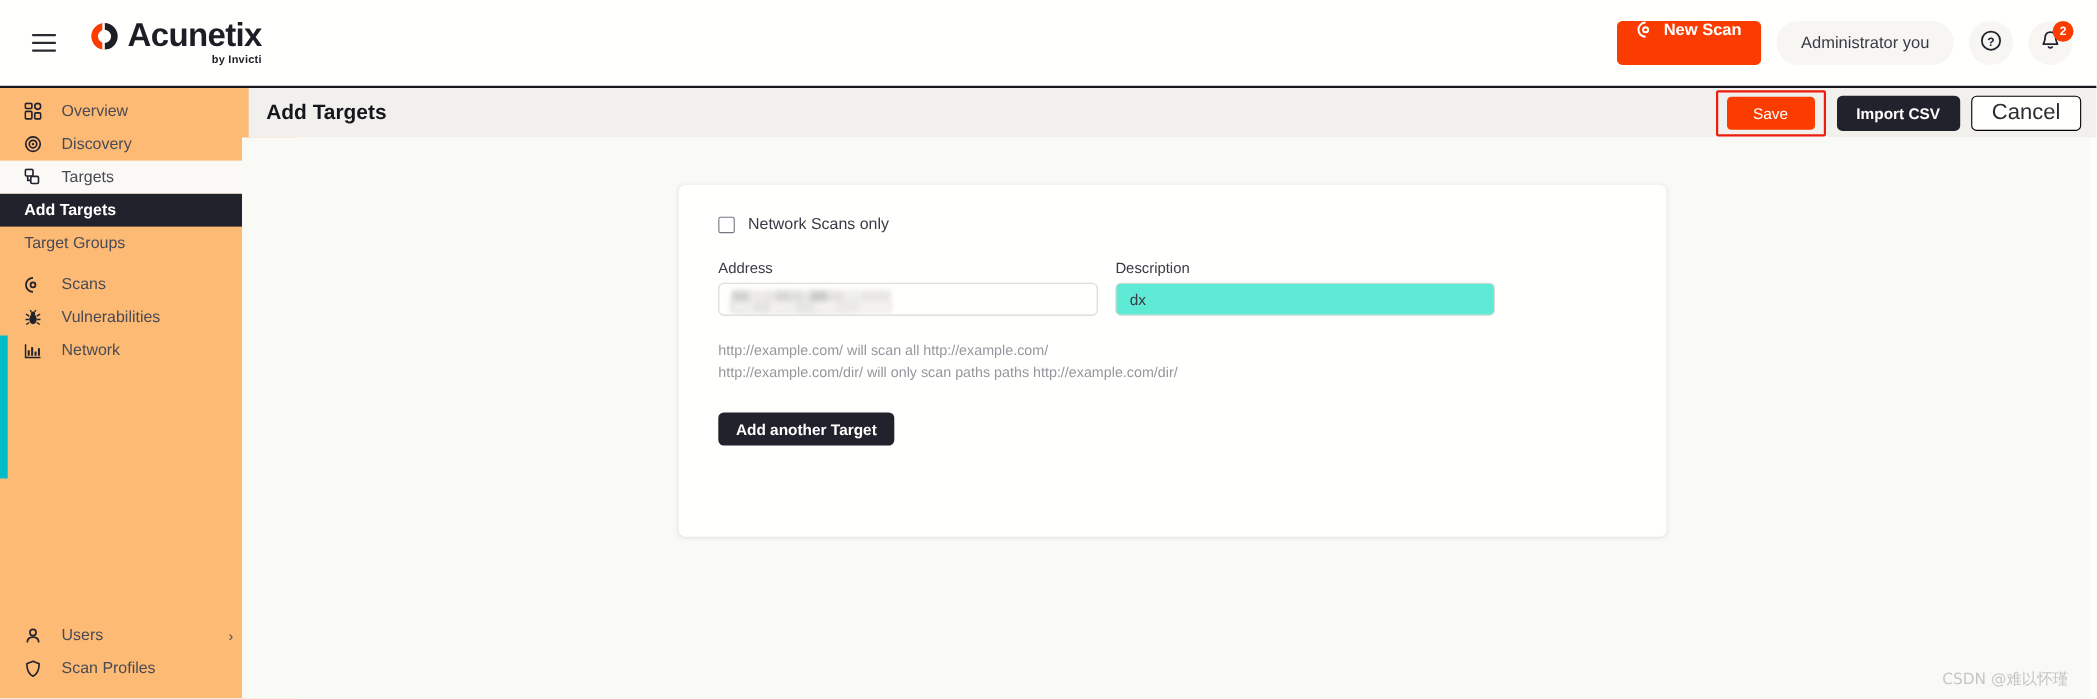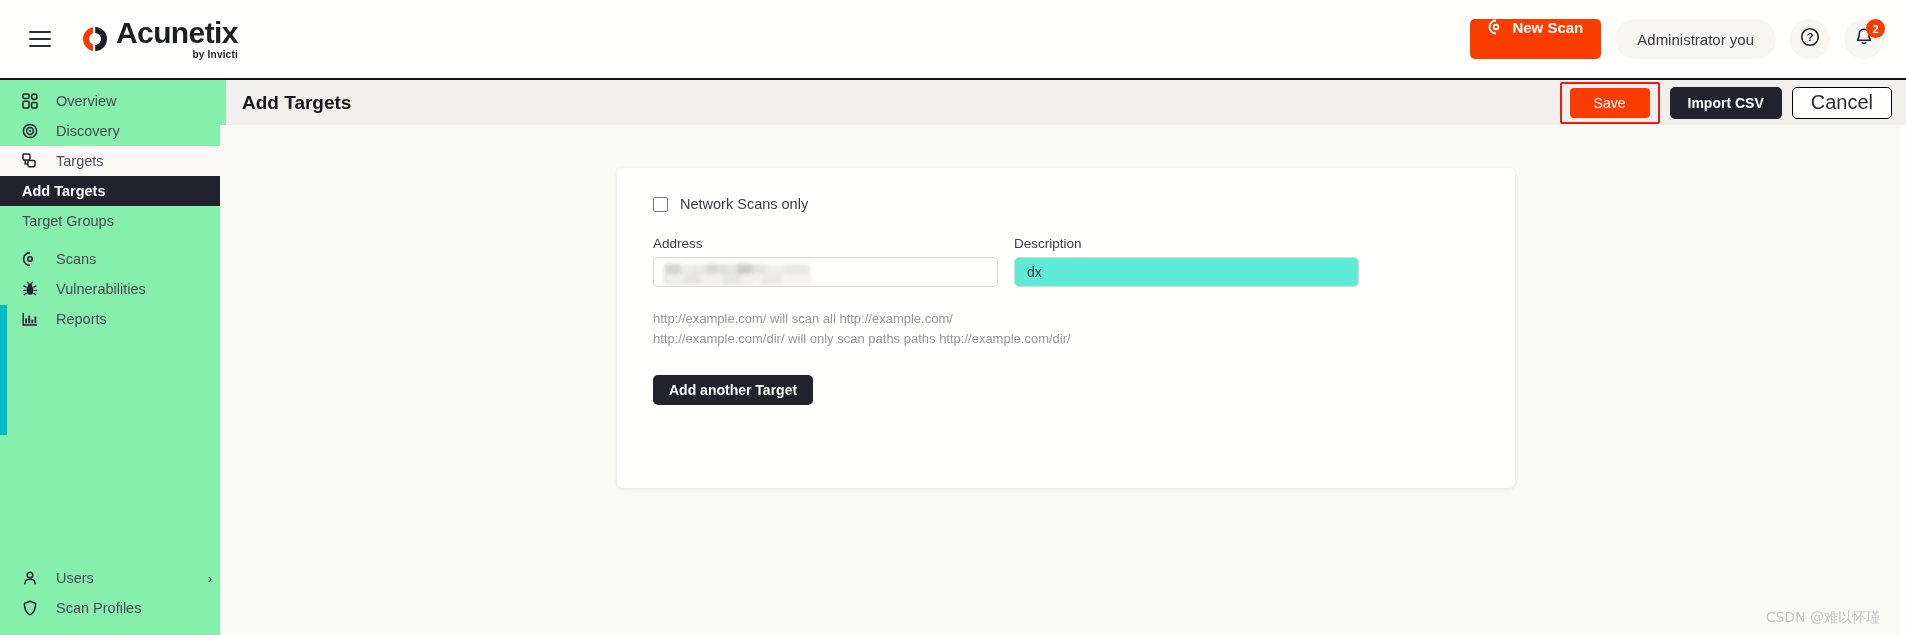"Acunetix" .brand { align-items: center -> flex-start }
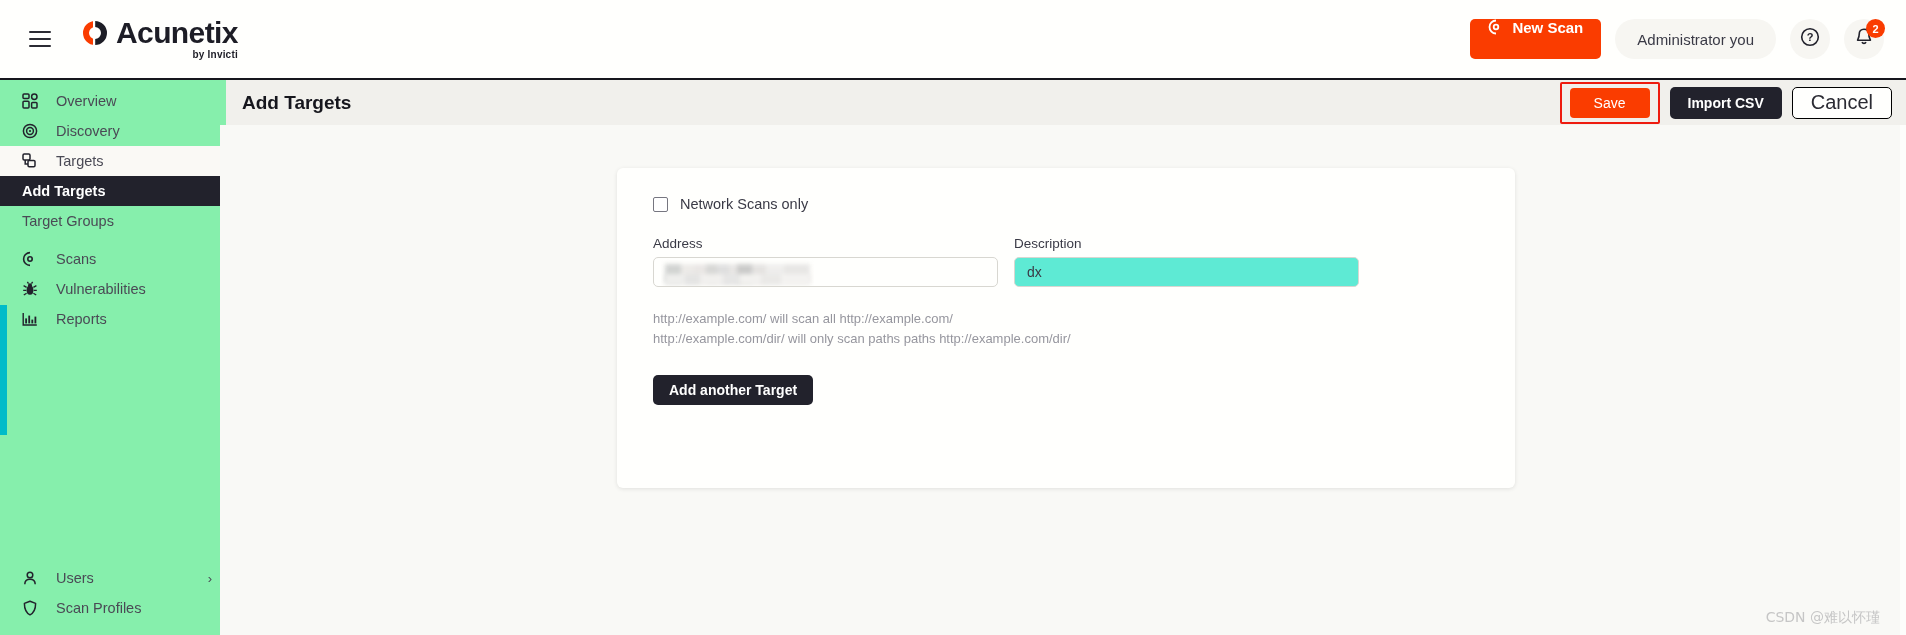"Overview" .sidebar { background: #86efac -> #fdba74 }
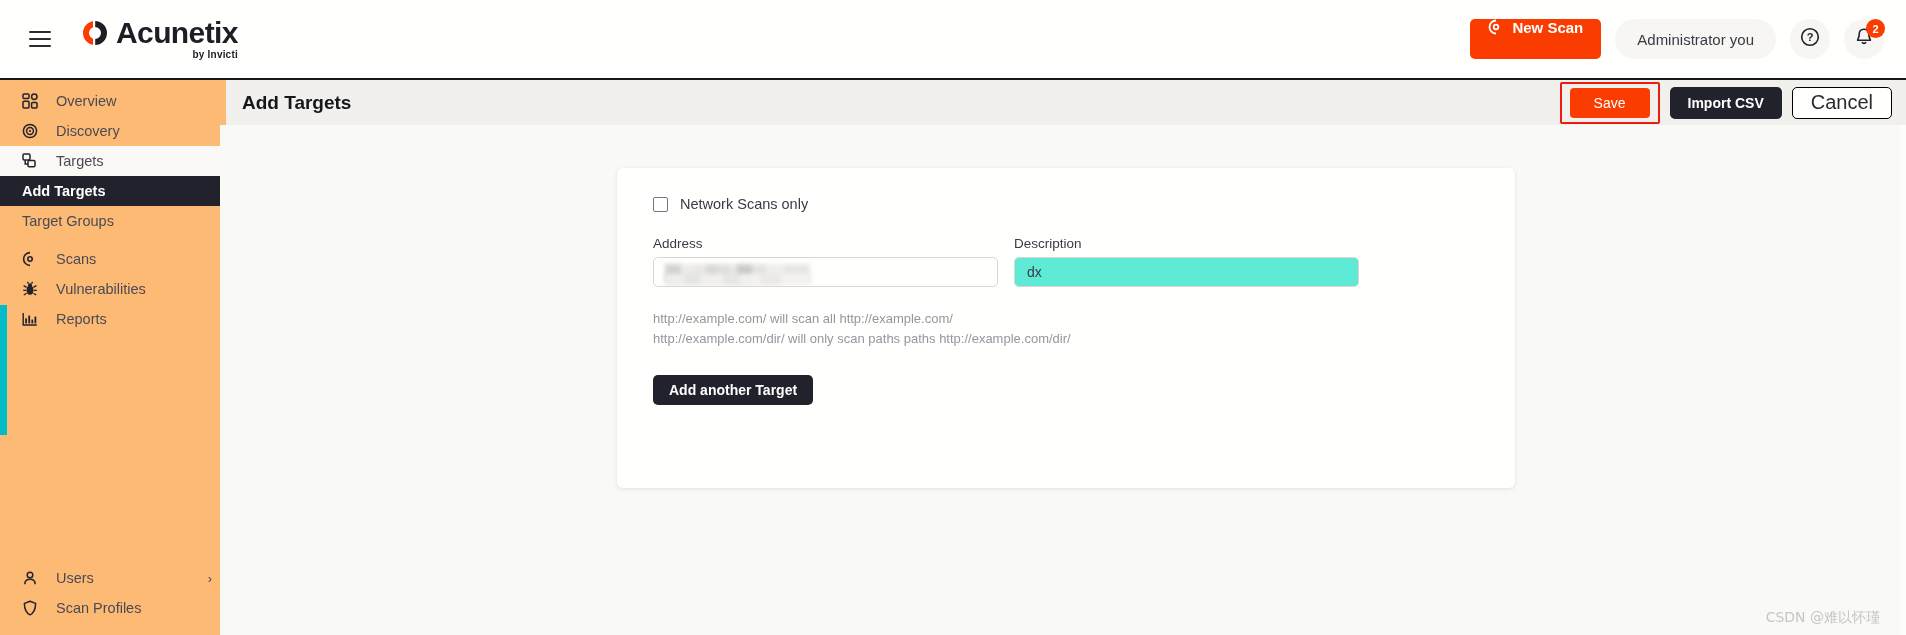"Reports" span { text: Reports -> Network }
